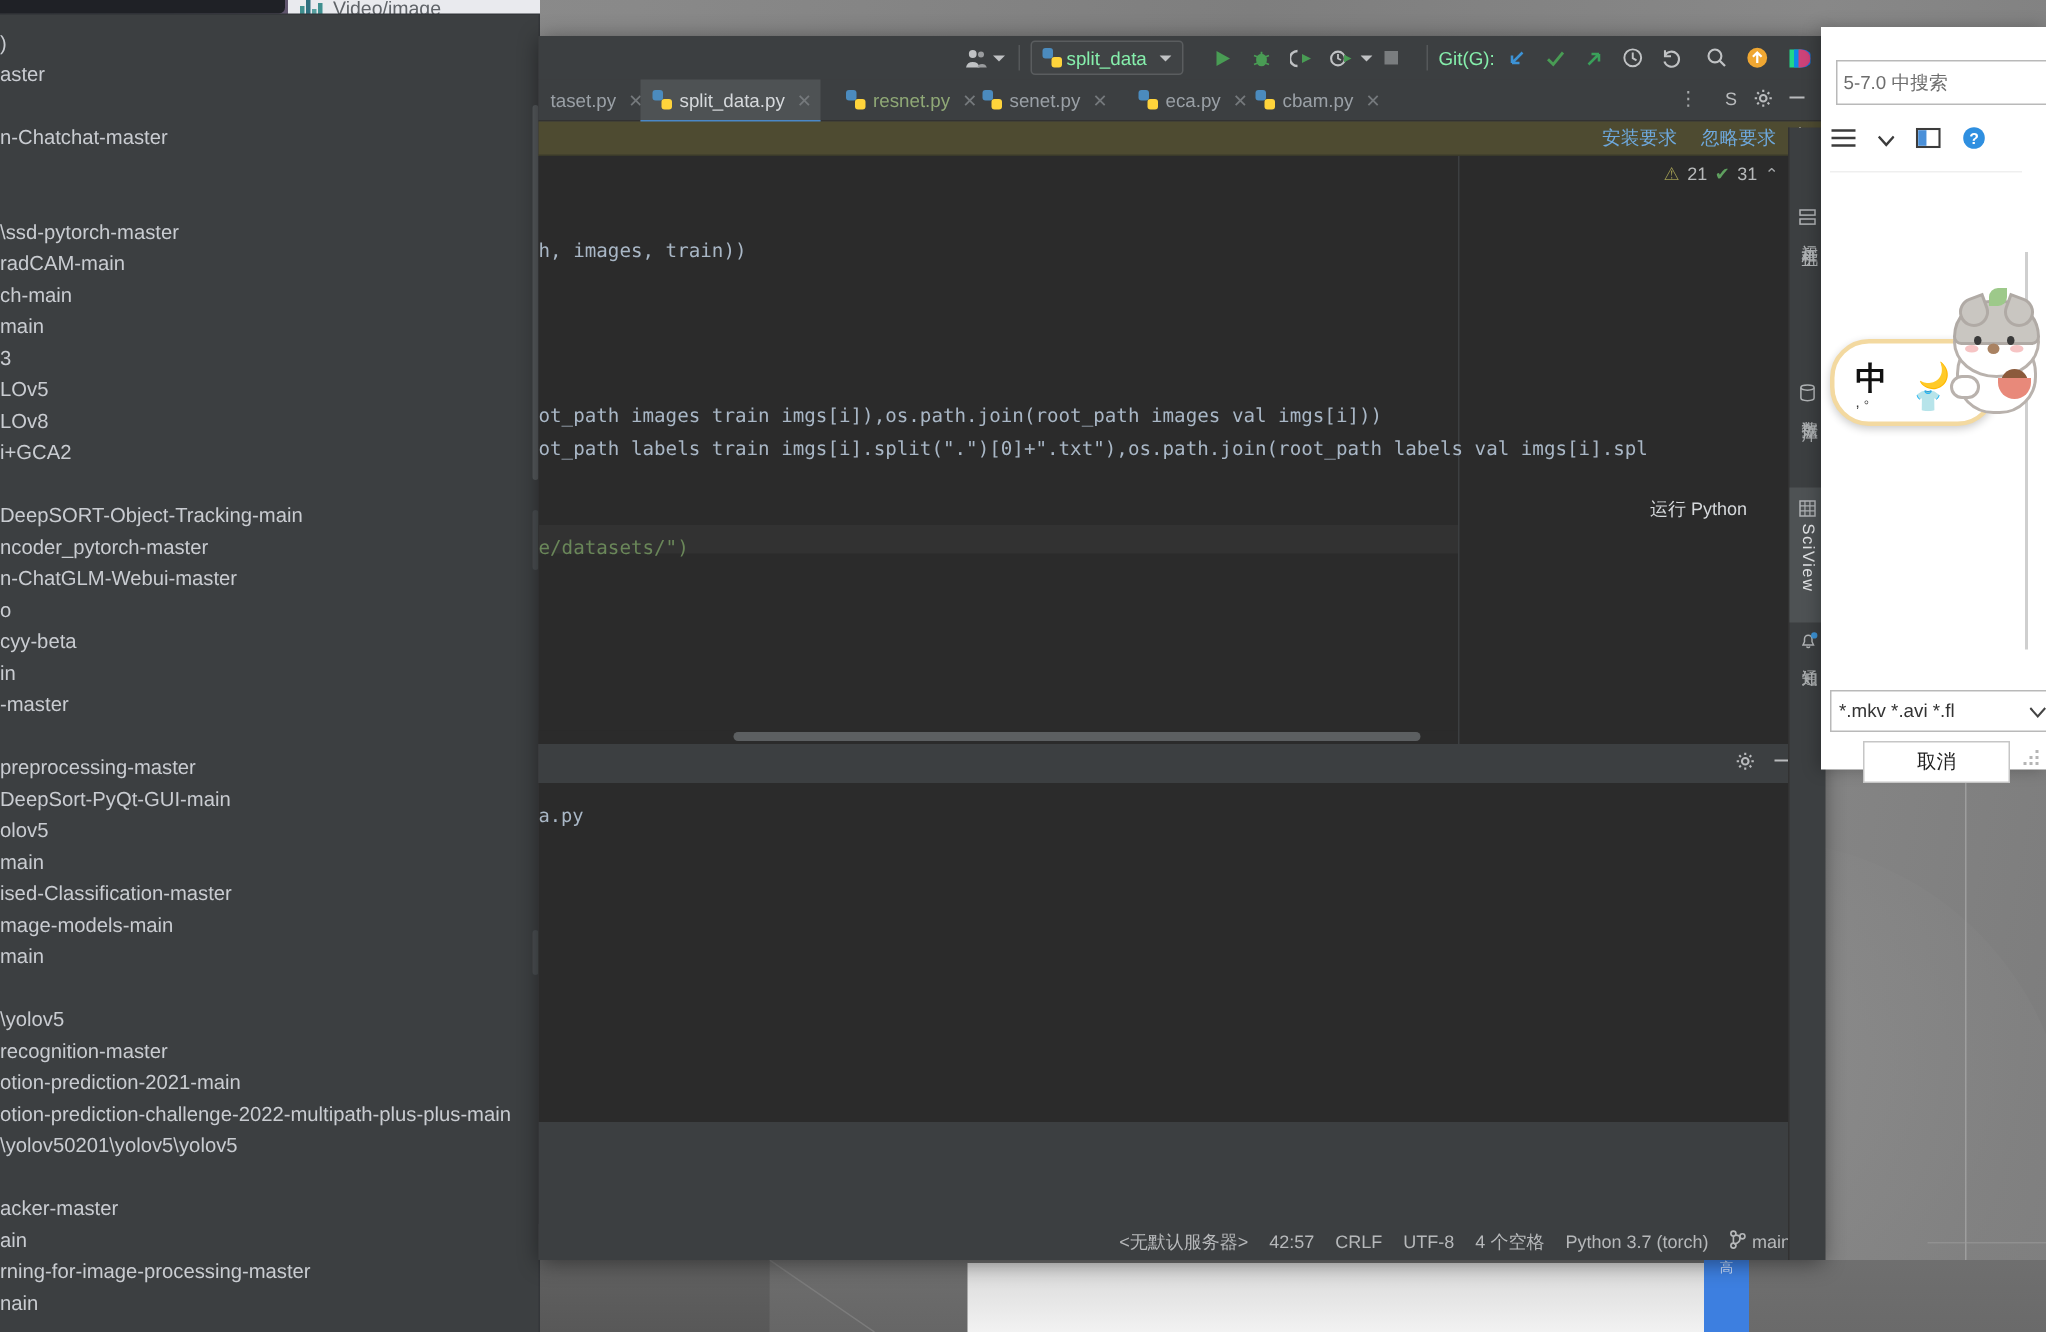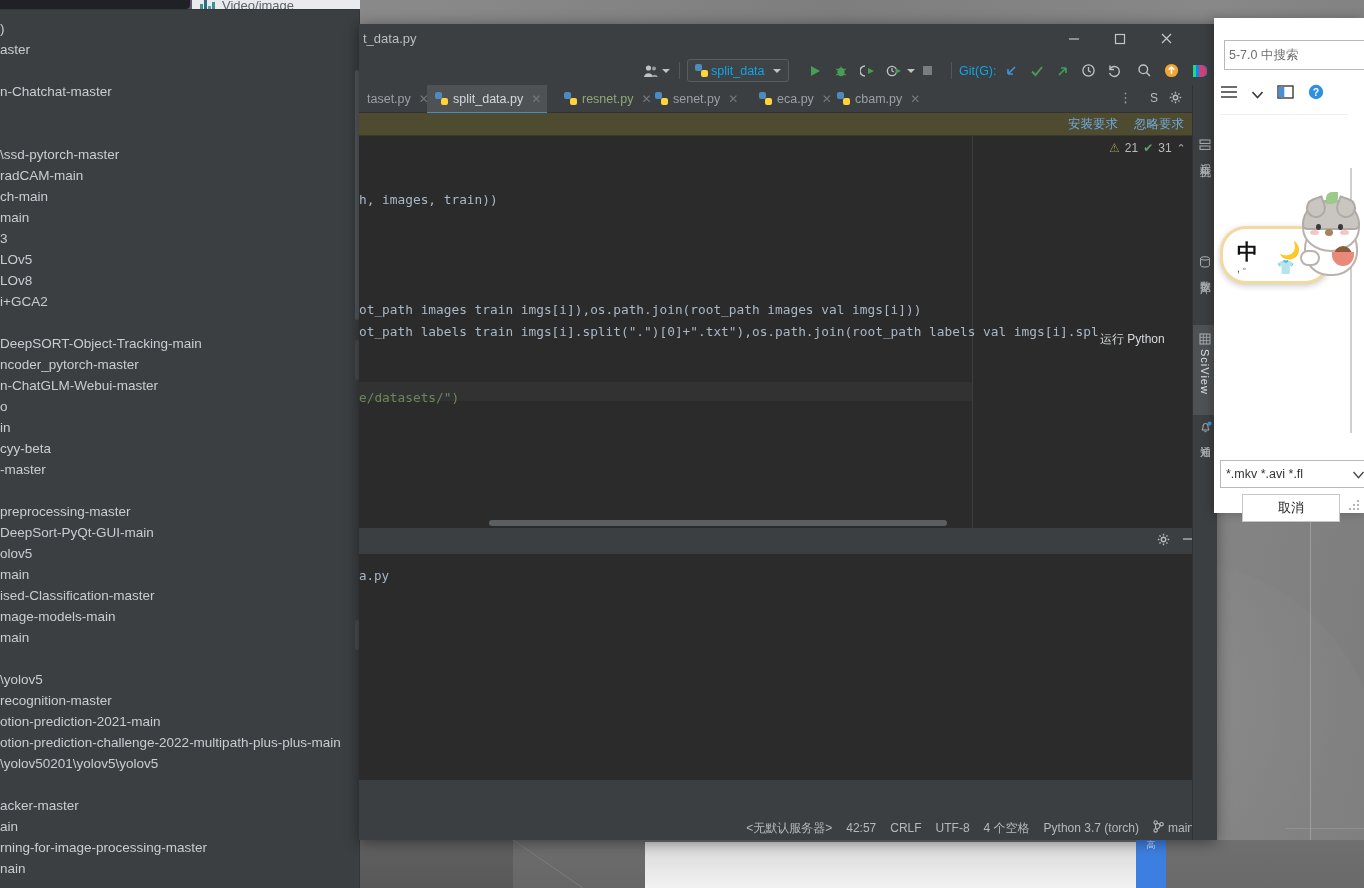"t_data.py" div { html: <div> <span>t_data.py</span> <span> <svg> <path></path> </svg> </span> <span> <svg> <rect></rect> </svg> </span> <span> <svg> <path></path> </svg> </span> </div> -> none }
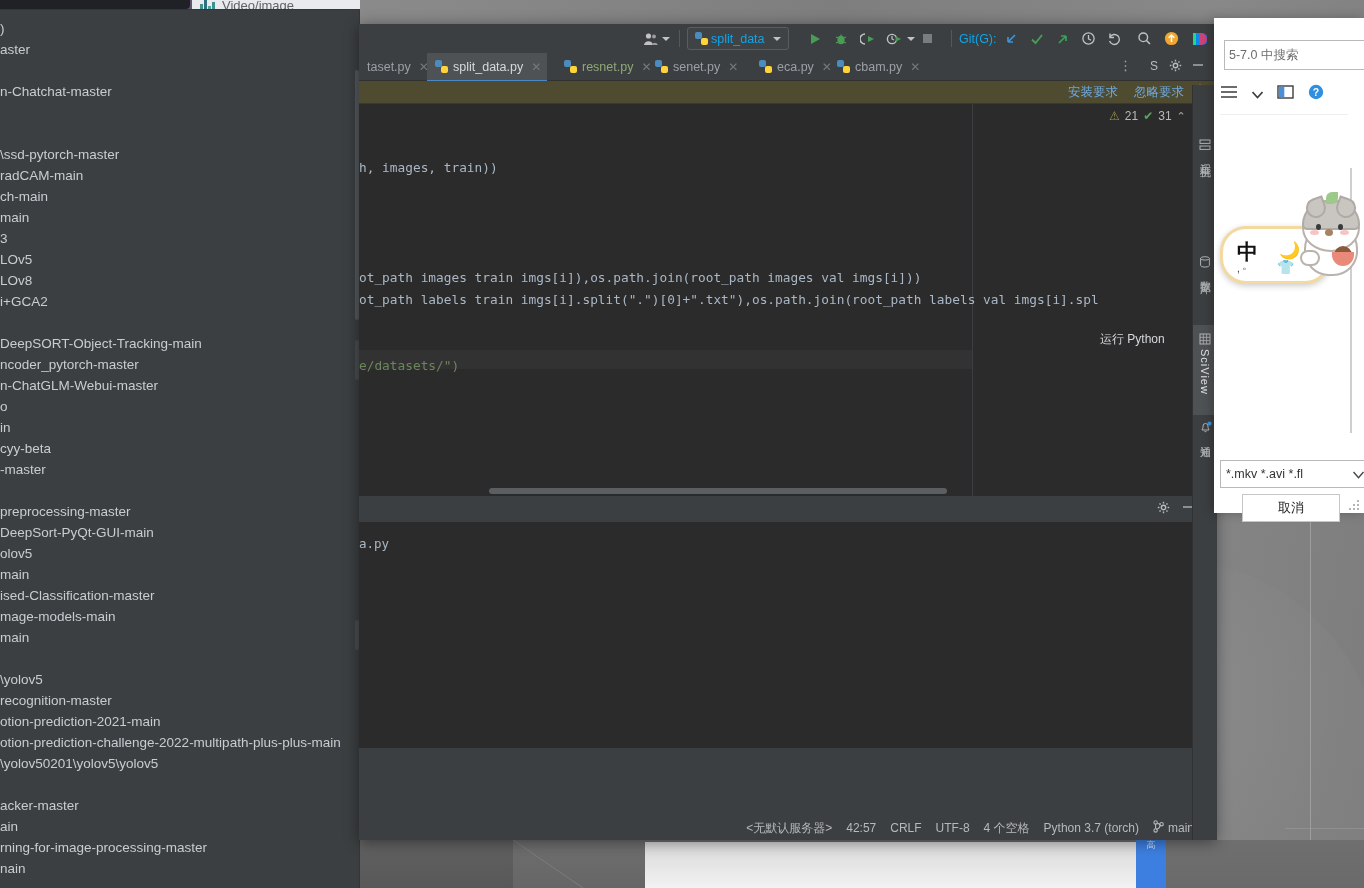"split_data" .tb-item { color: #0ea5e9 -> #86efac }
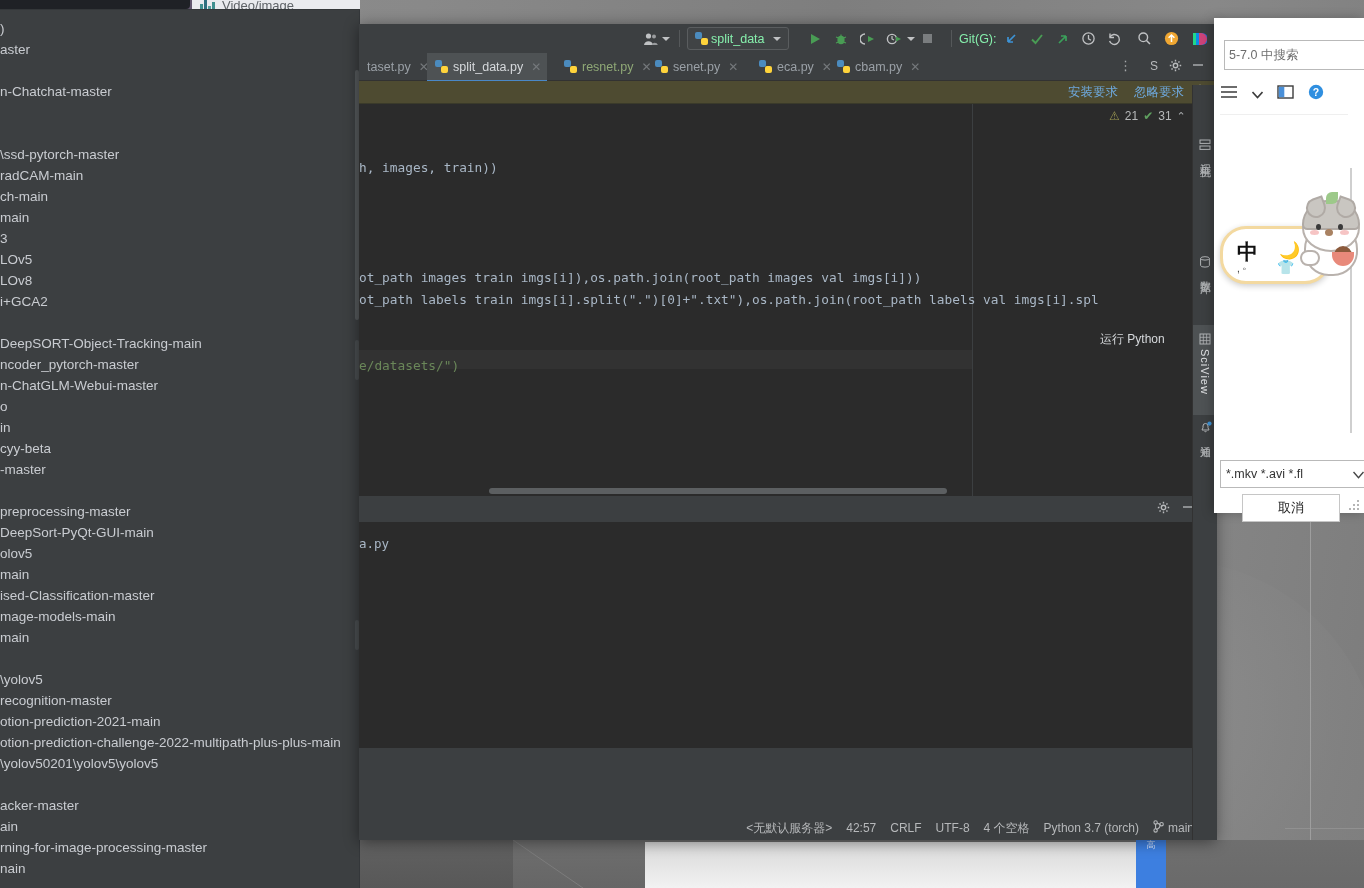"in" div.row { order: before "cyy-beta" -> after "cyy-beta" }
